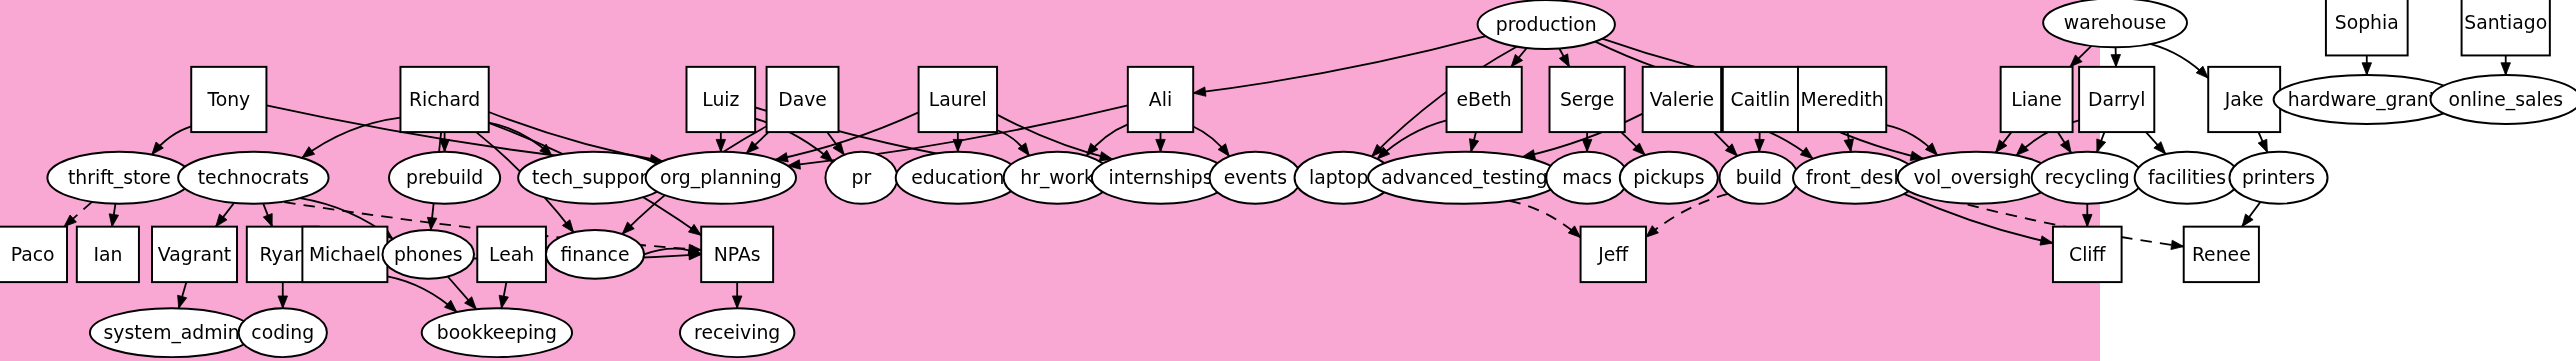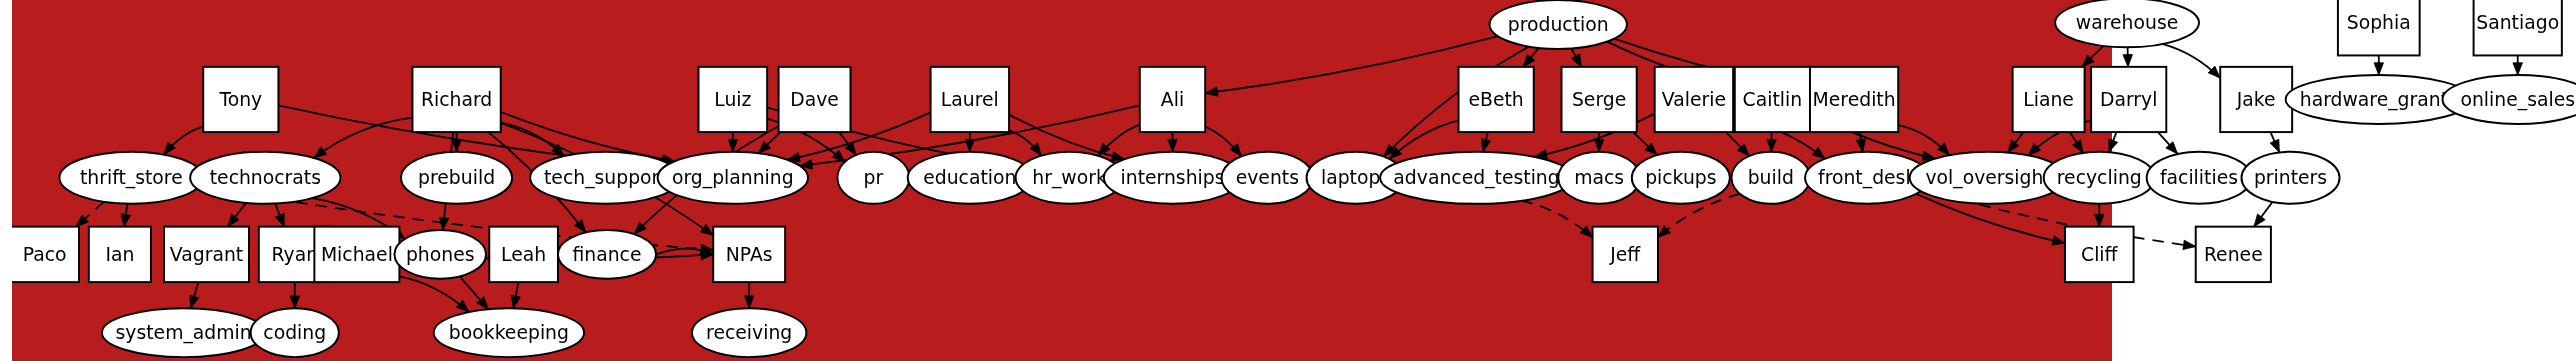"production" #root { background: #b91c1c -> #f9a8d4; margin-left: 12px -> none }
